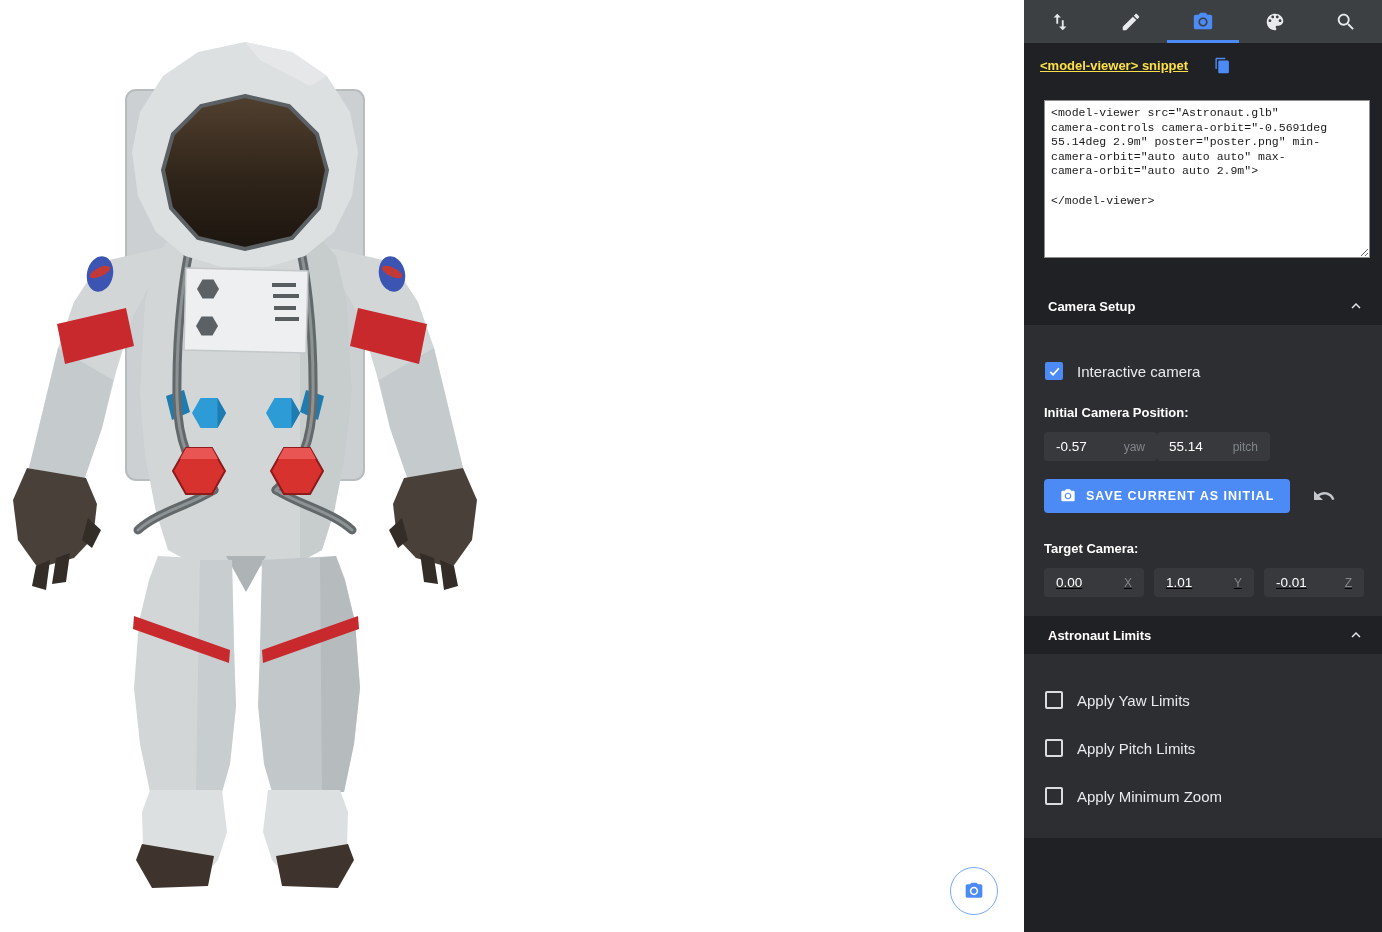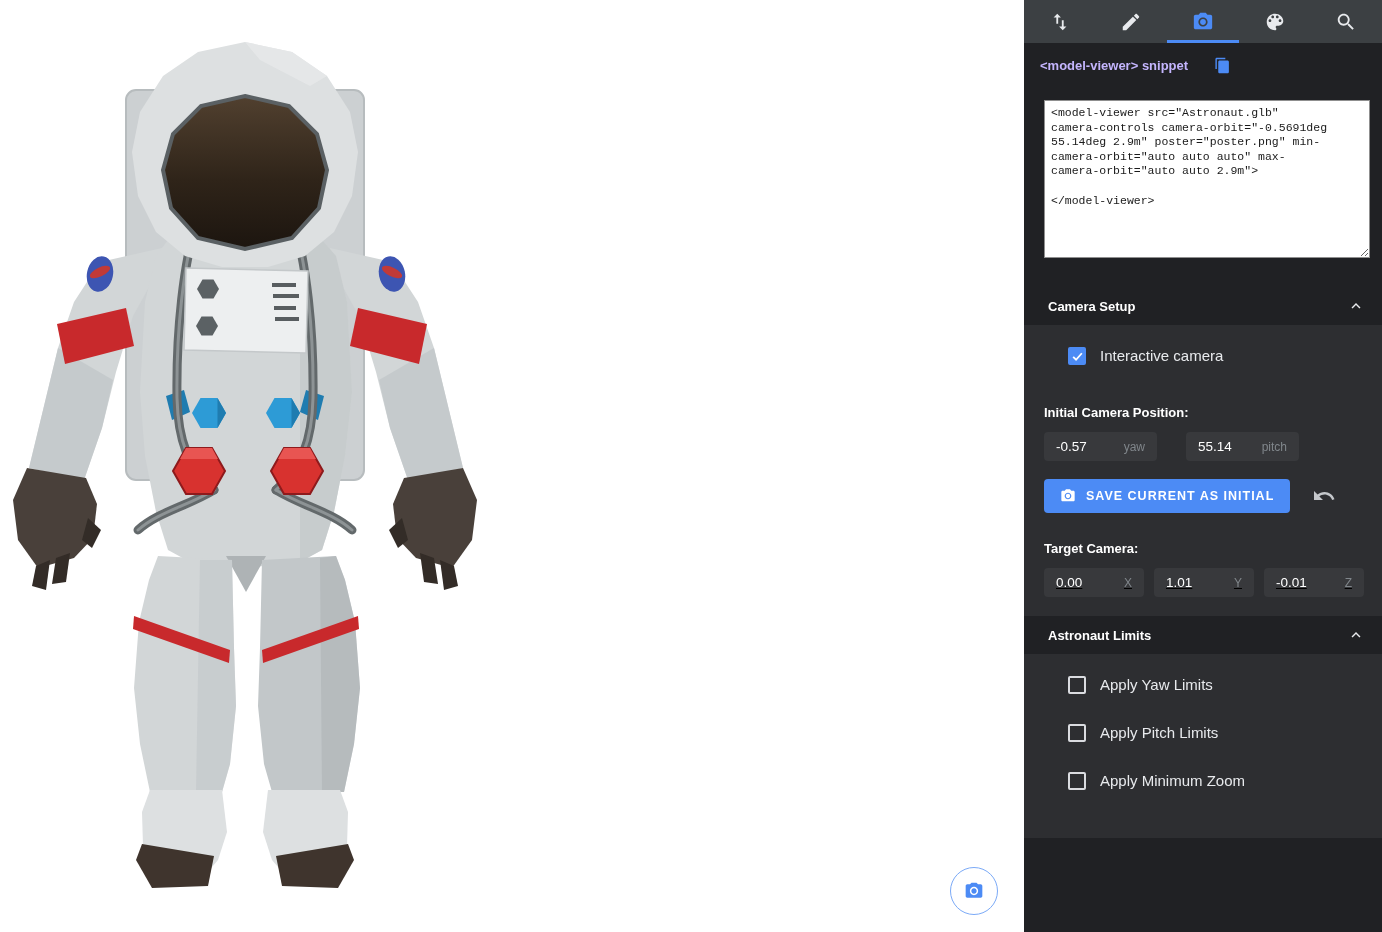"<model-viewer> snippet" .snippet-title { color: #c4b5fd -> #fde047; text-decoration: none -> underline }
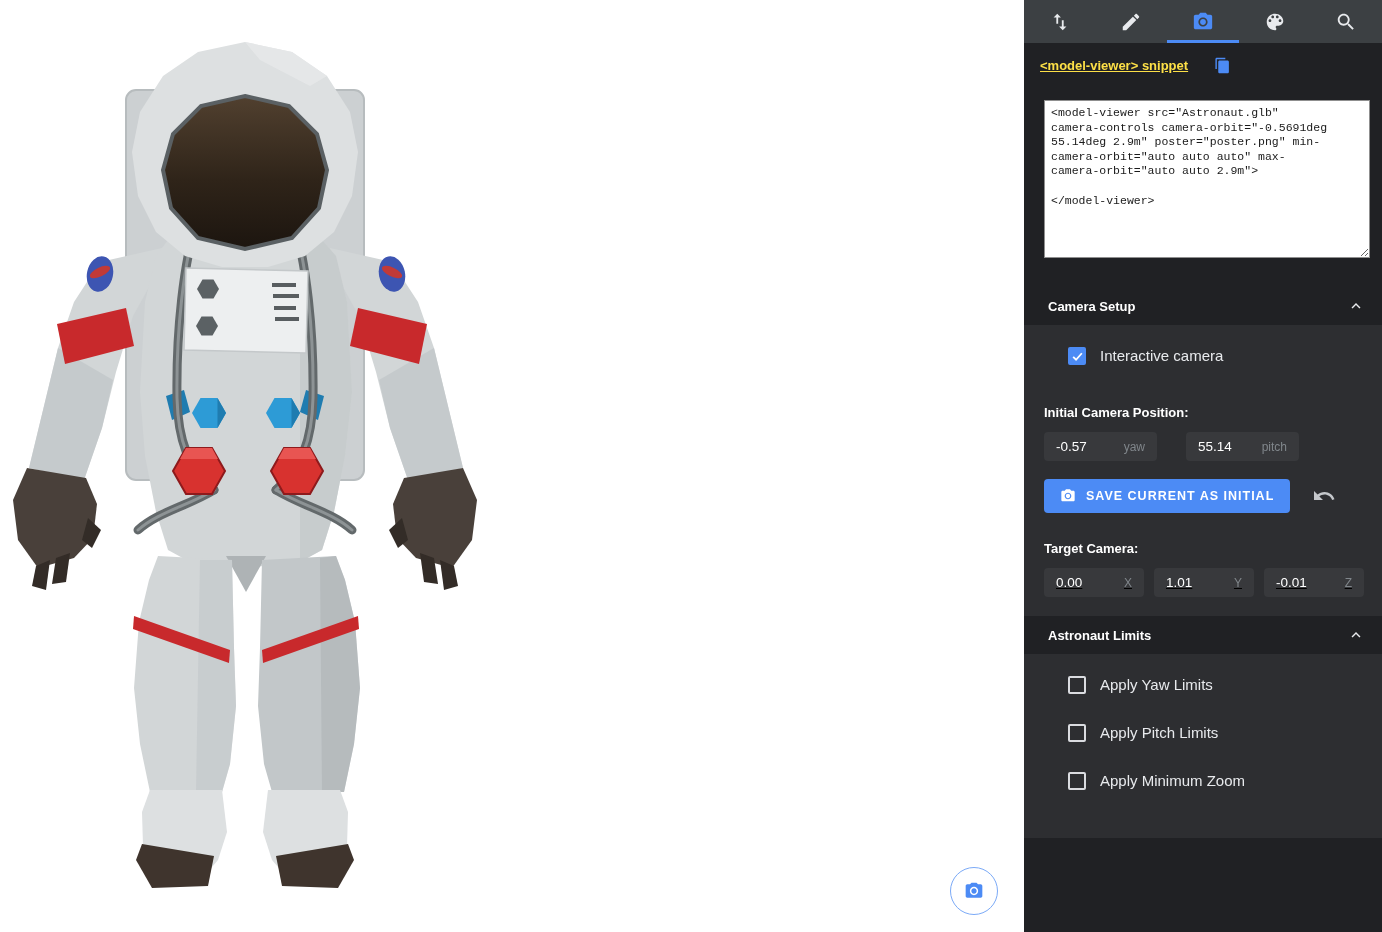"Interactive camera" .check-row { align-items: none -> center; padding-left: 44px -> 21px }
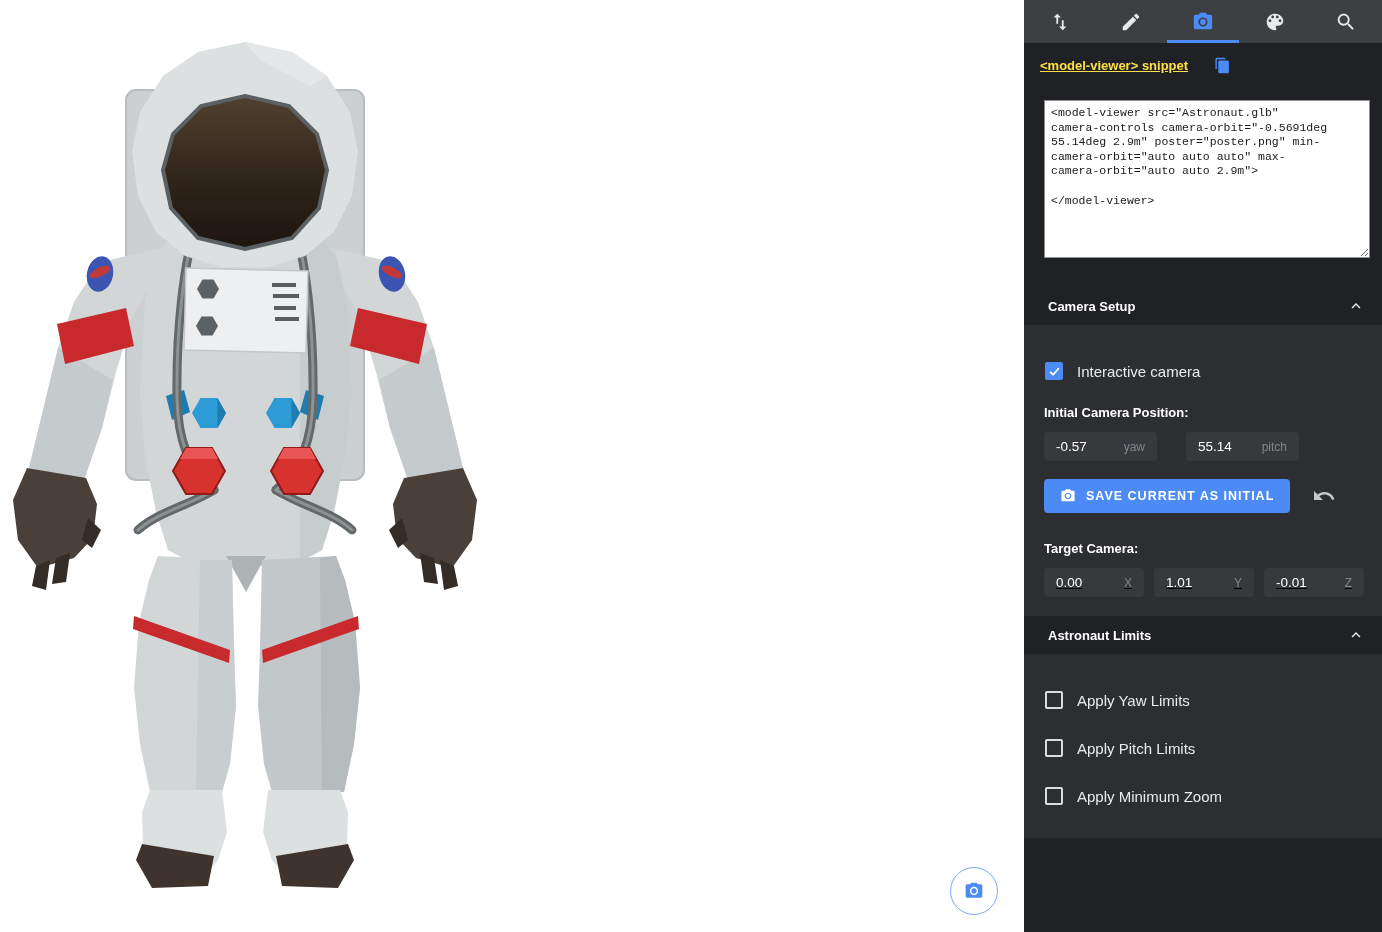"-0.57" .inputs-row { gap: 29px -> 0 }
